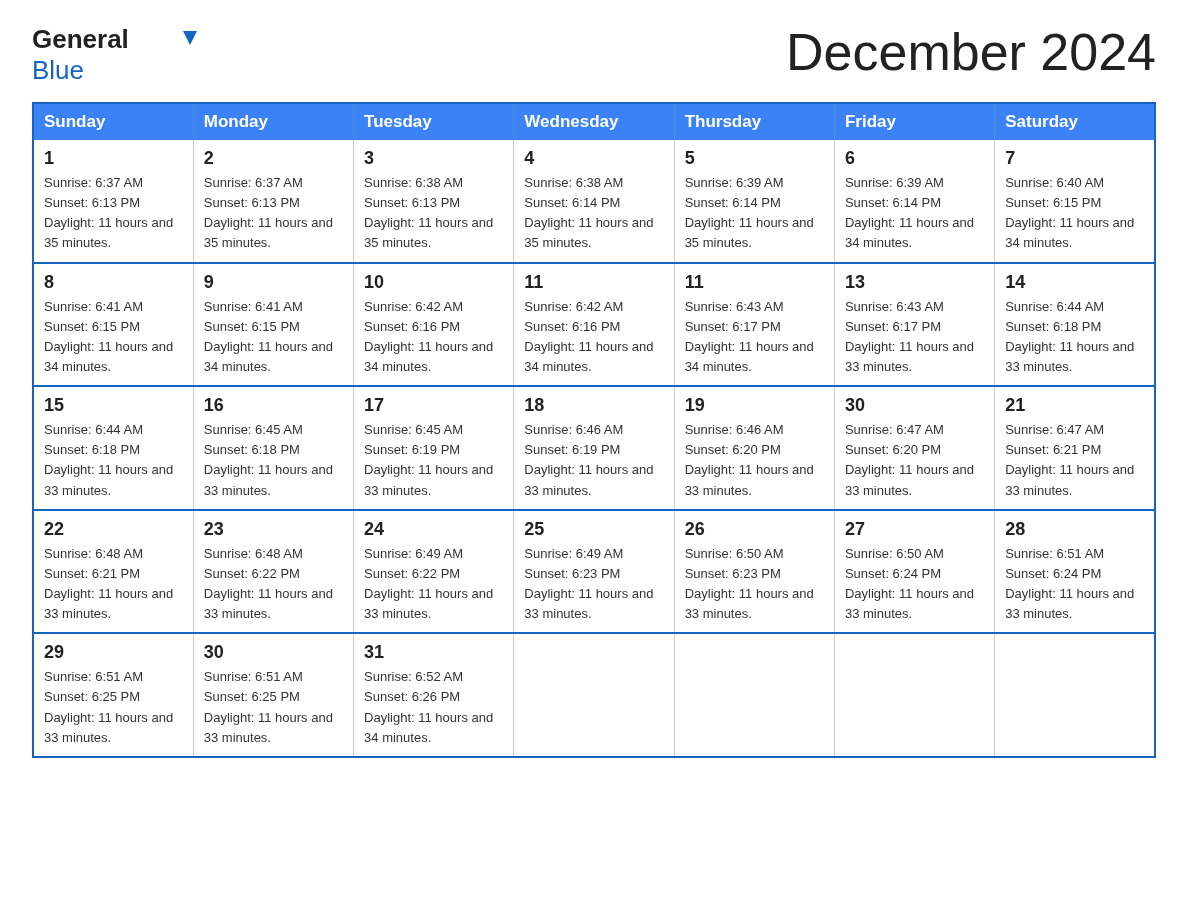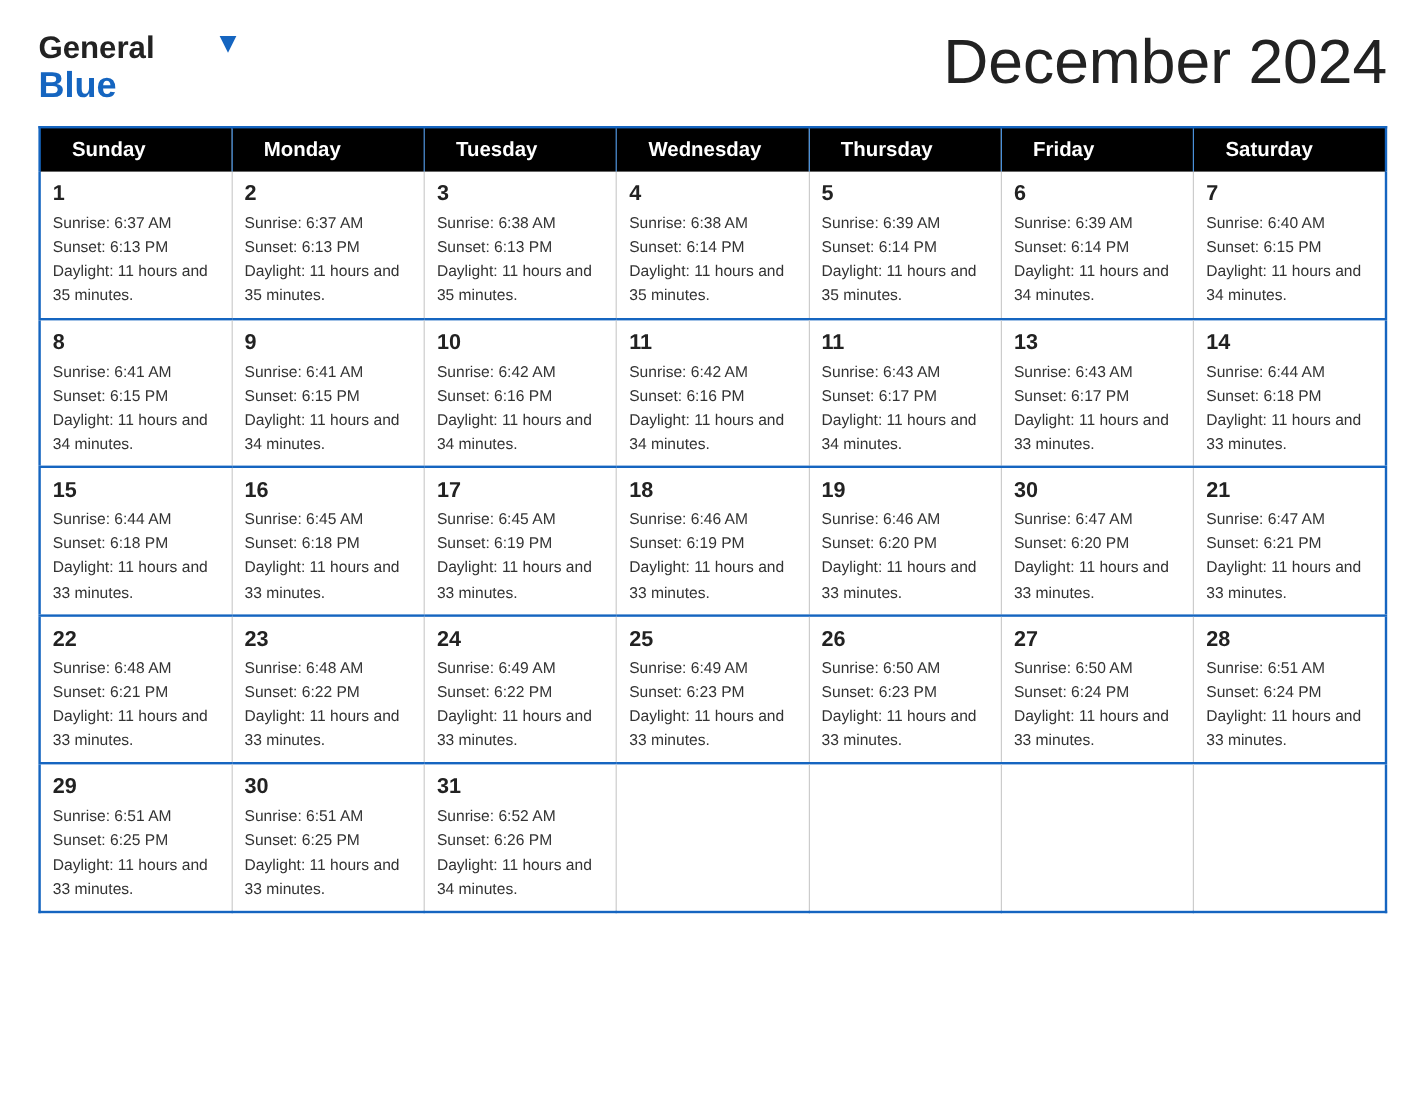"Blue" .logo-blue-word { font-size: 30px -> 26px; font-weight: bold -> normal }
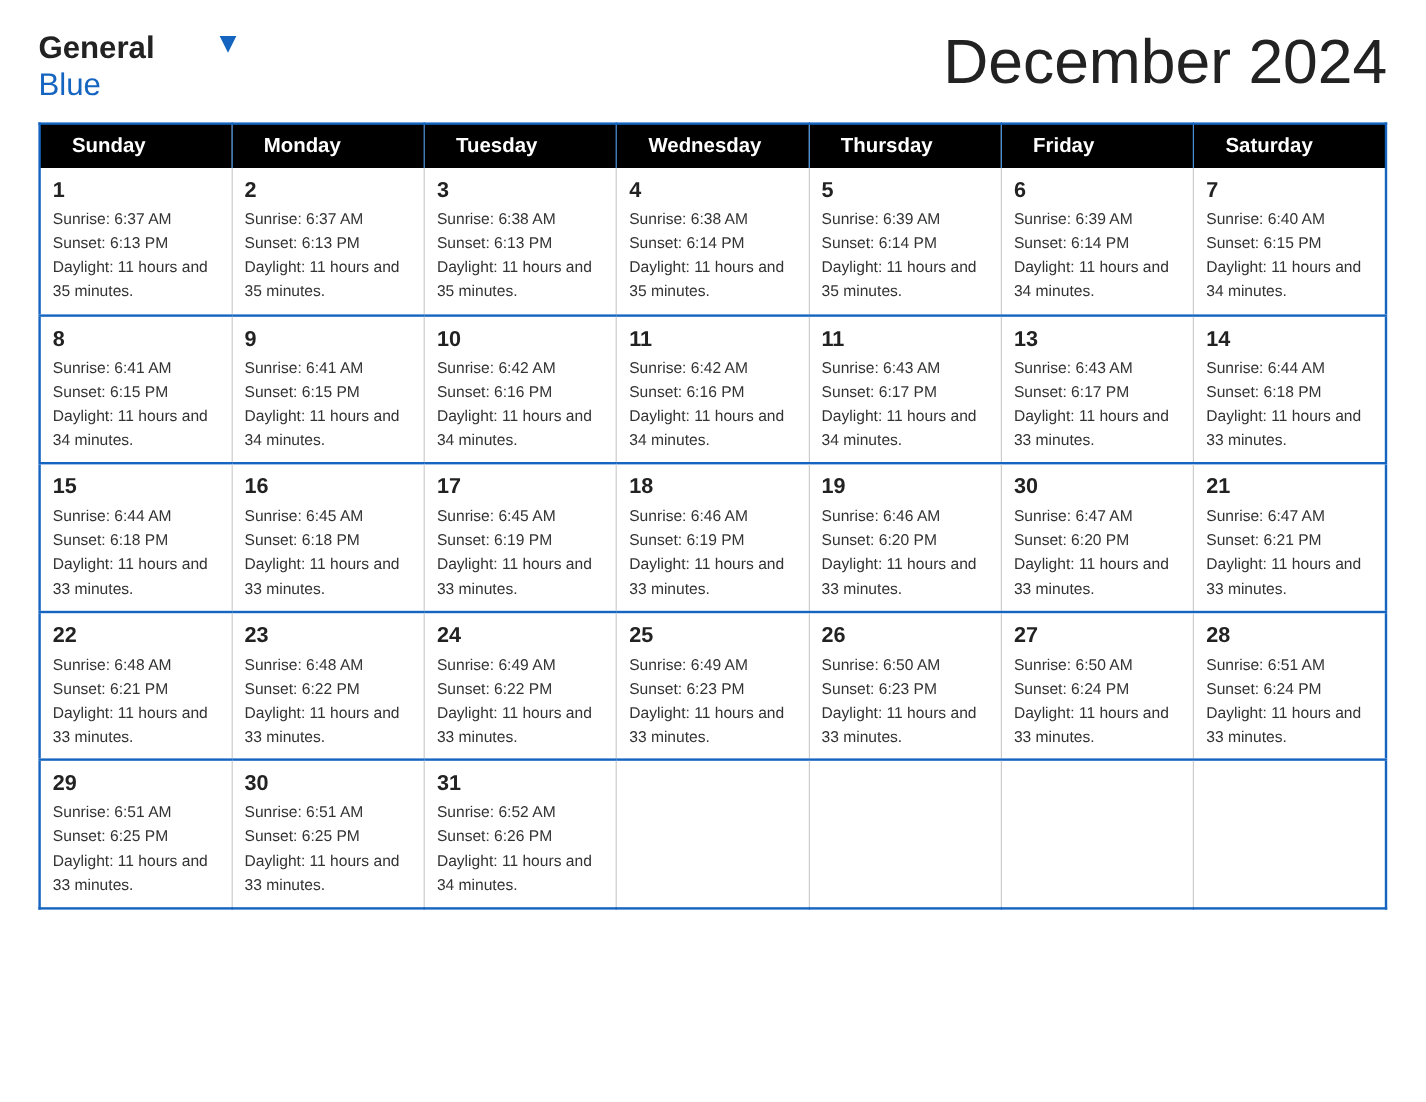"Sunday" .calendar th { background-color: #000000 -> #3b82f6; padding: 8px 26px -> 8px 10px }
